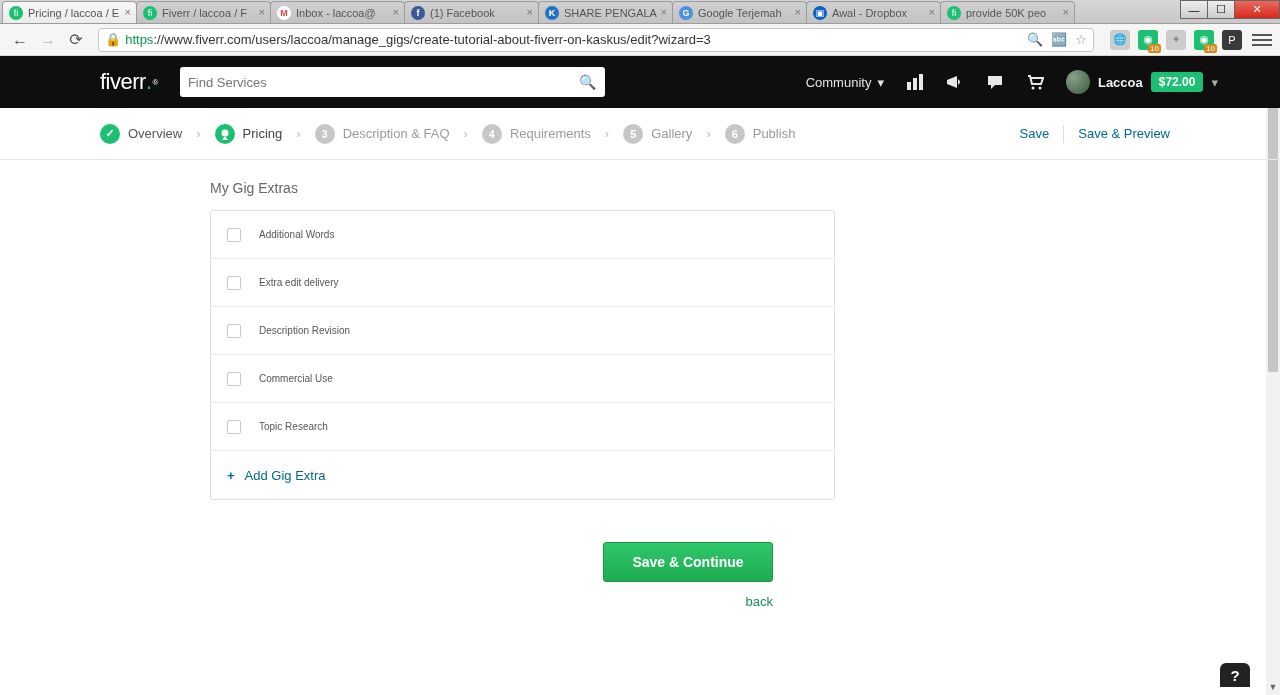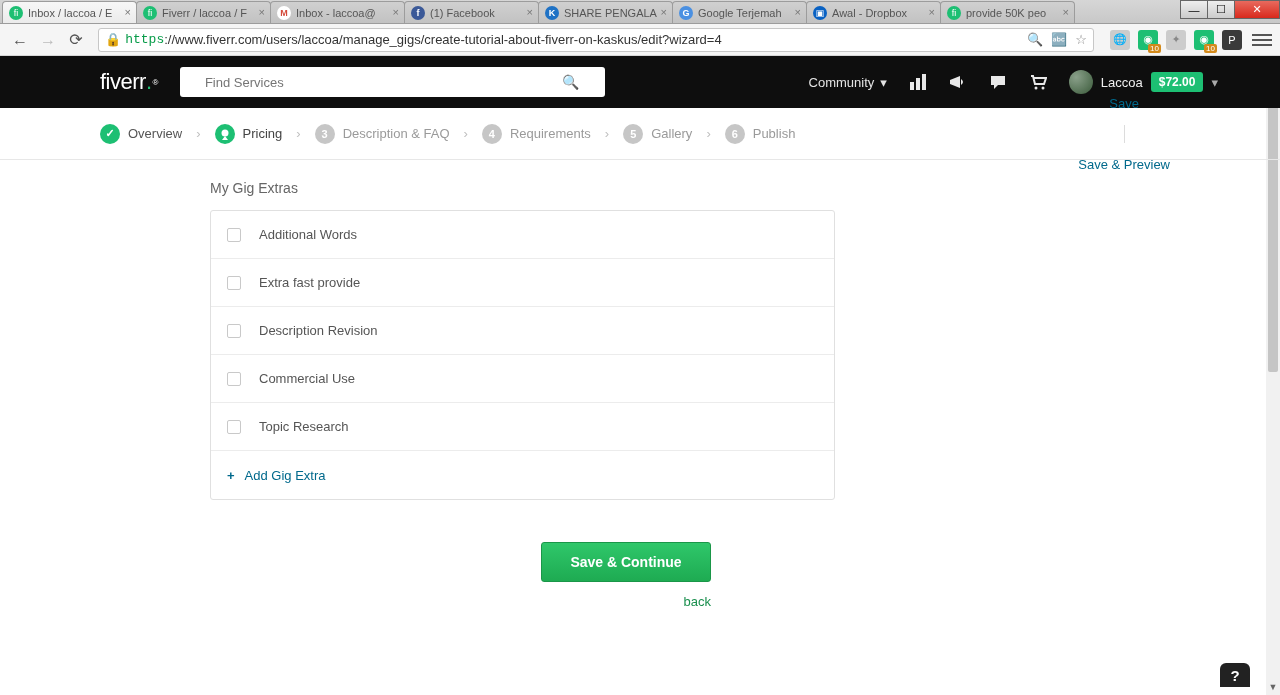"Inbox / laccoa / E" span.tab-title { text: Inbox -> Pricing }
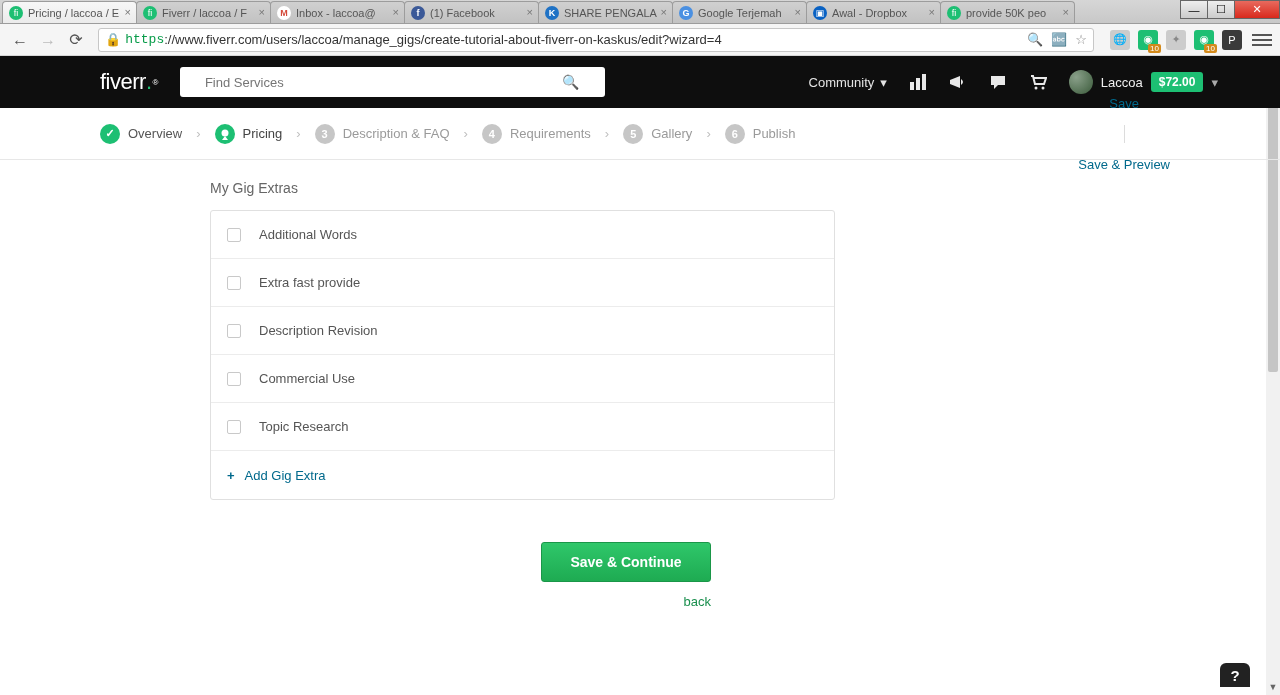"https" .omnibox .proto { font-family: Liberation Mono, monospace -> none }
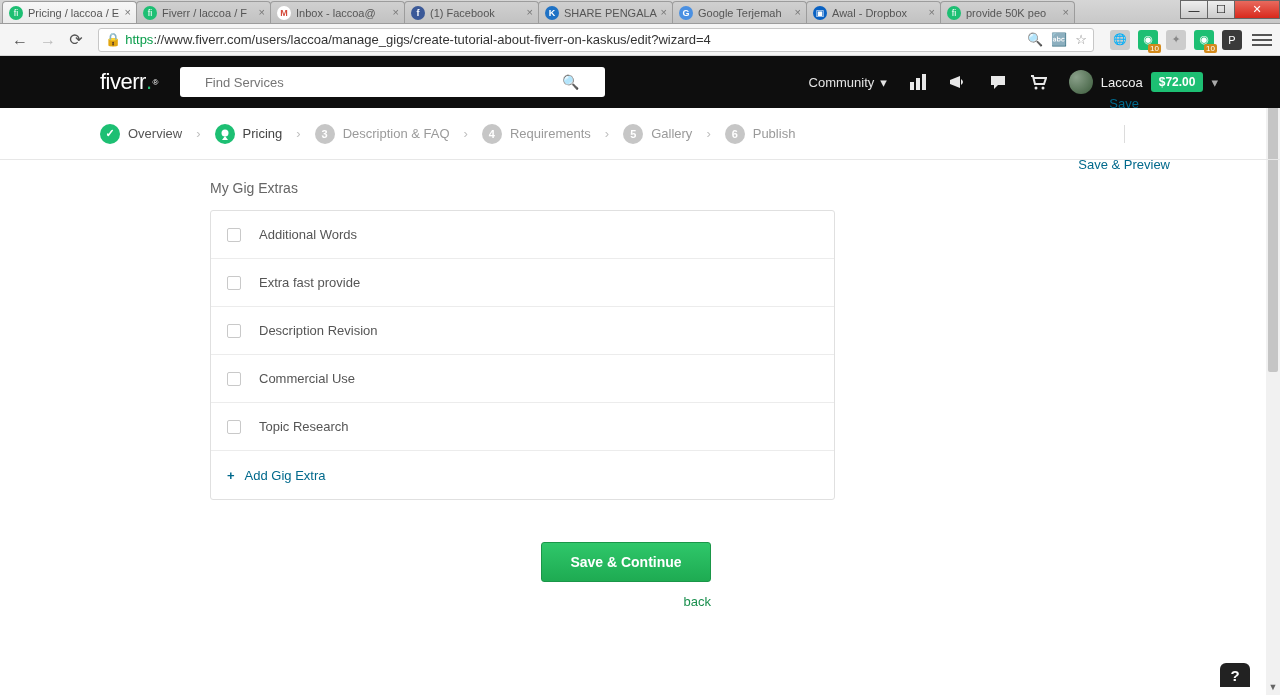"://www.fiverr.com/users/laccoa/manage_gi" span { text: 4 -> 3 }
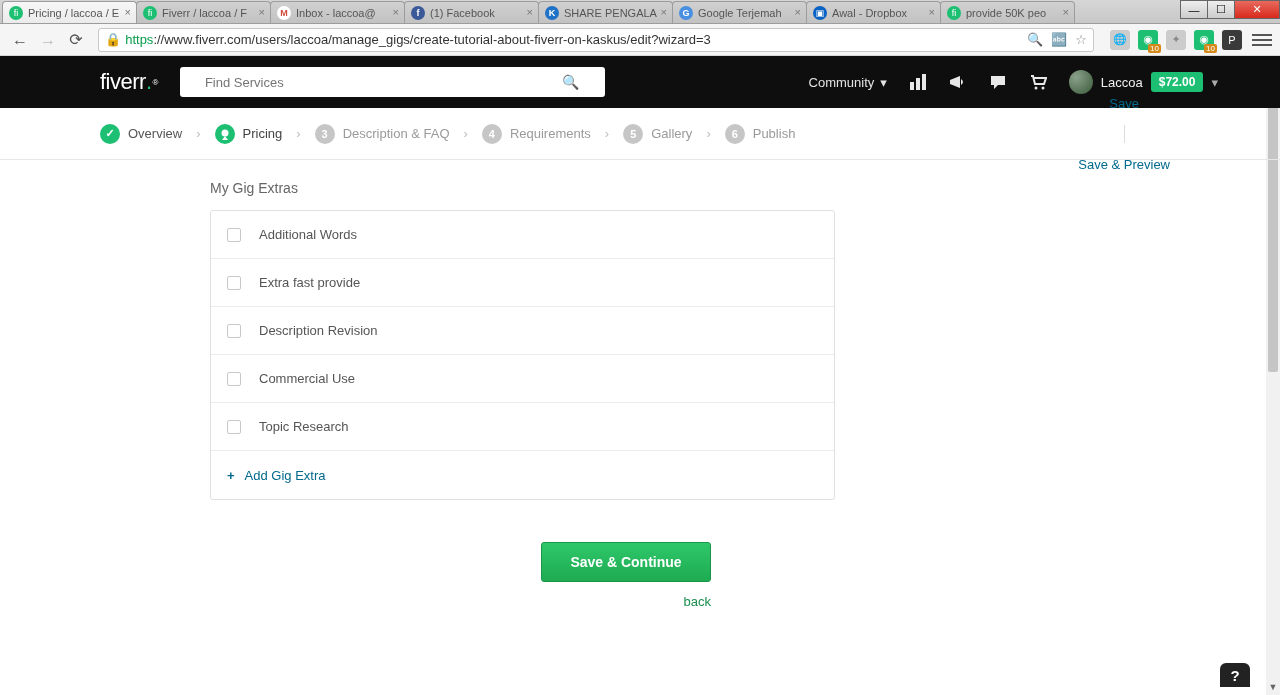"Find Services" .searchwrap { padding: 0 25px -> 0 8px }
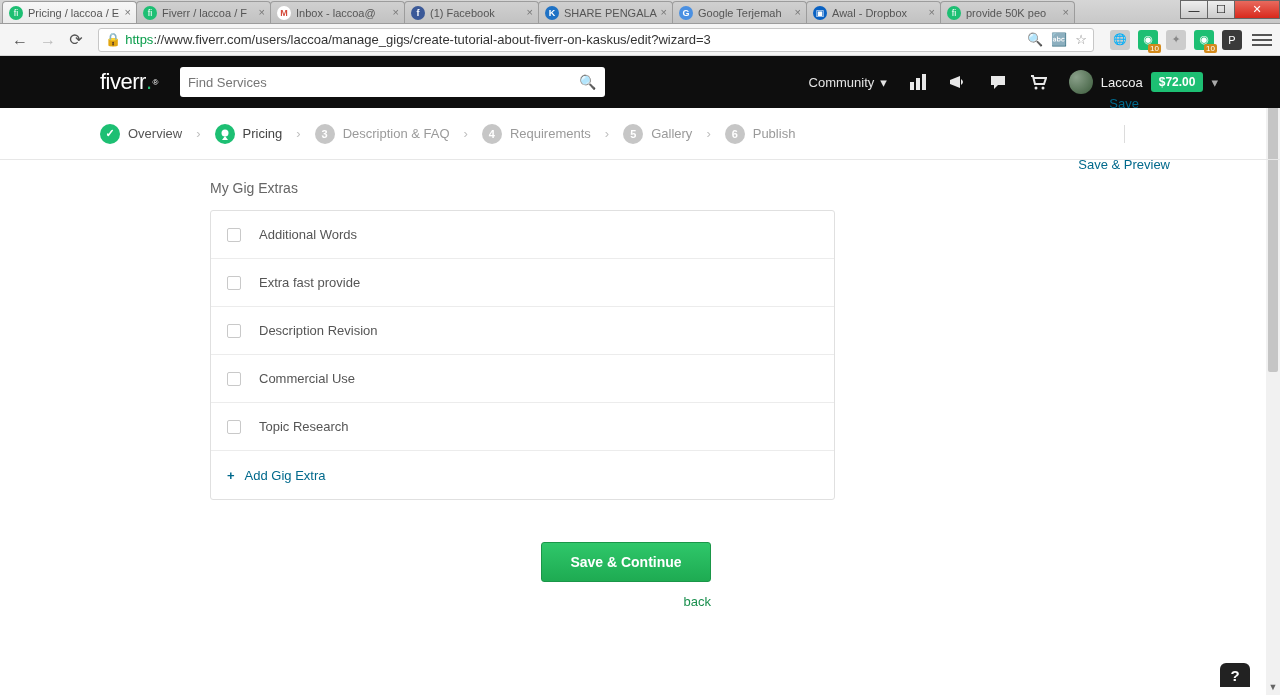"Laccoa" span { font-weight: 400 -> 700 }
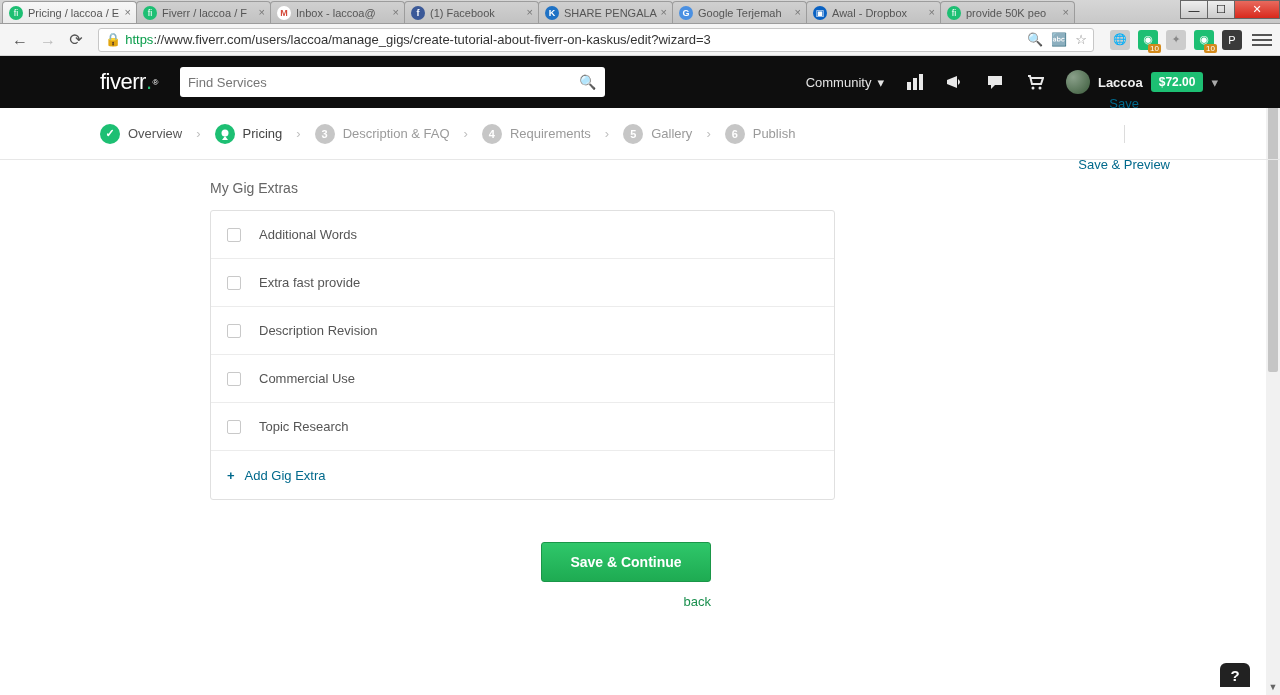"Save" .wizard-right { flex-direction: column -> none }
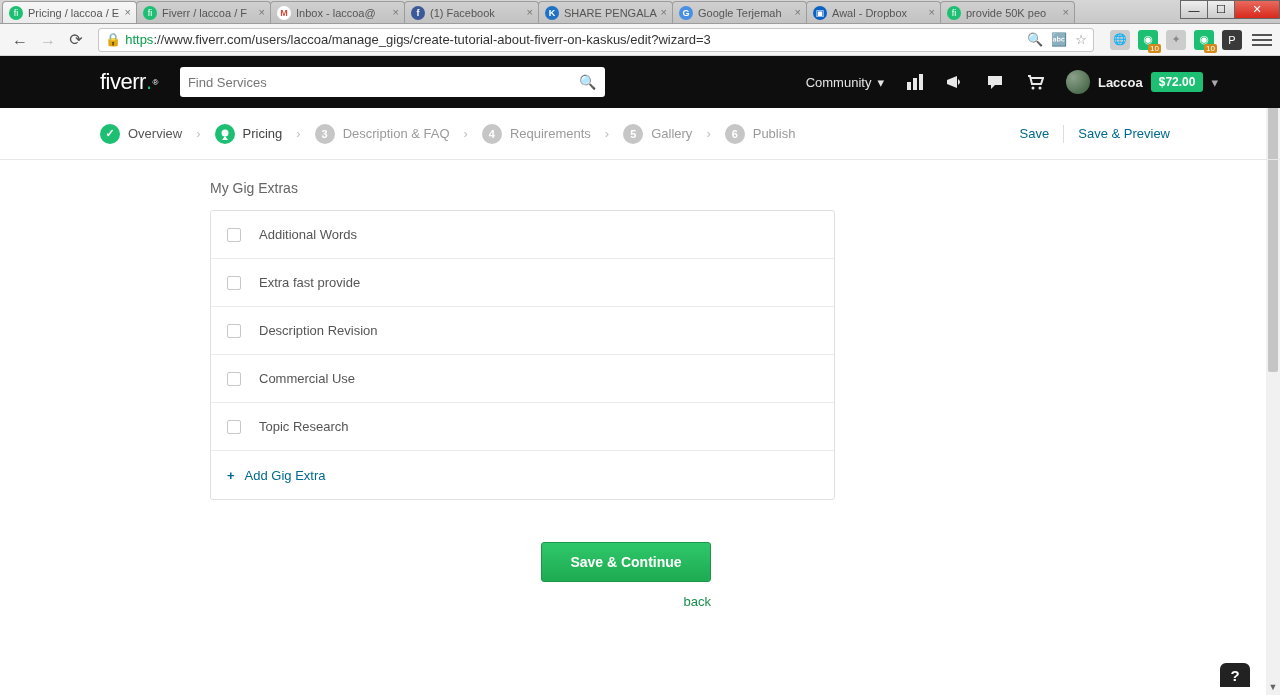"Additional Words" .extra-label { font-size: 13px -> 10px }
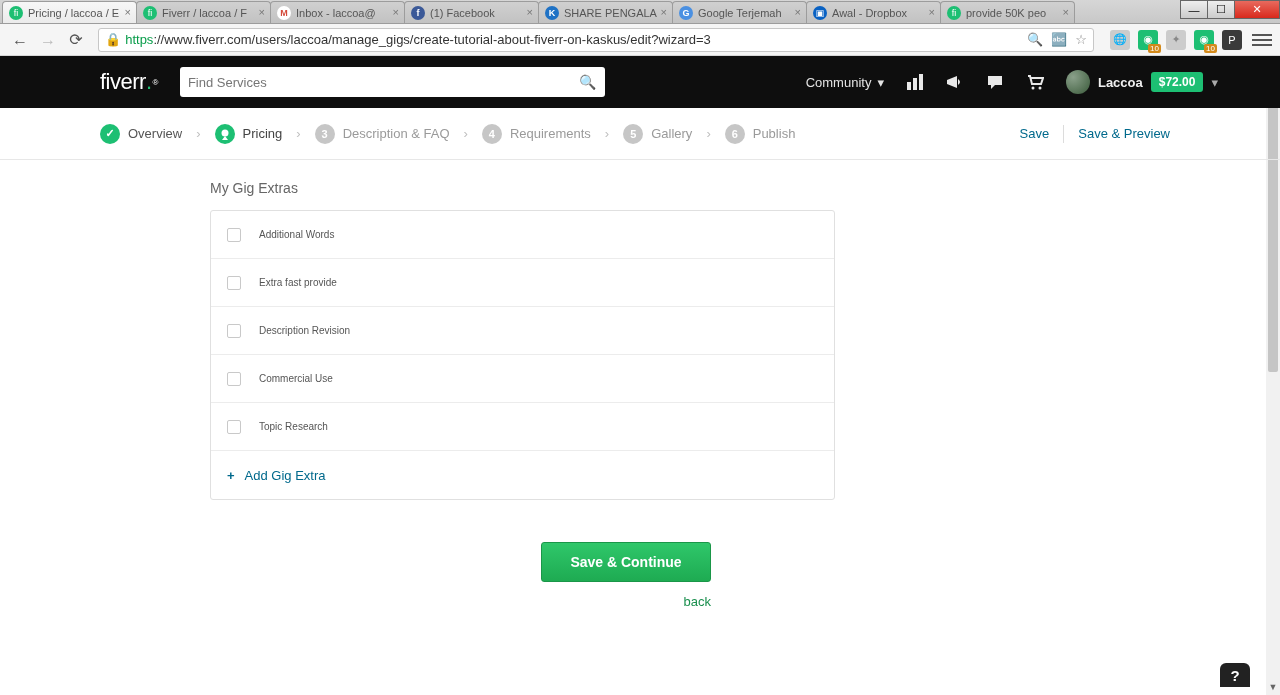"Extra fast provide" span.extra-label { text: fast provide -> edit delivery }
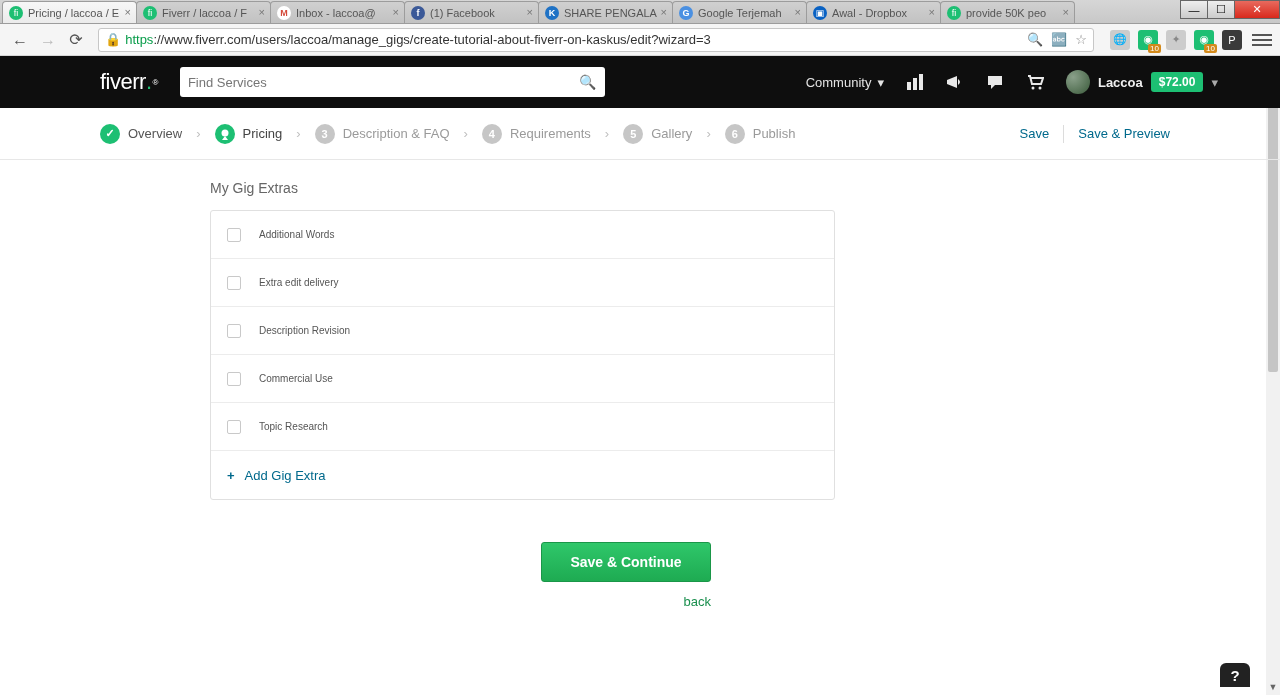"Save & Continue" .action-row { align-items: flex-start -> center }
